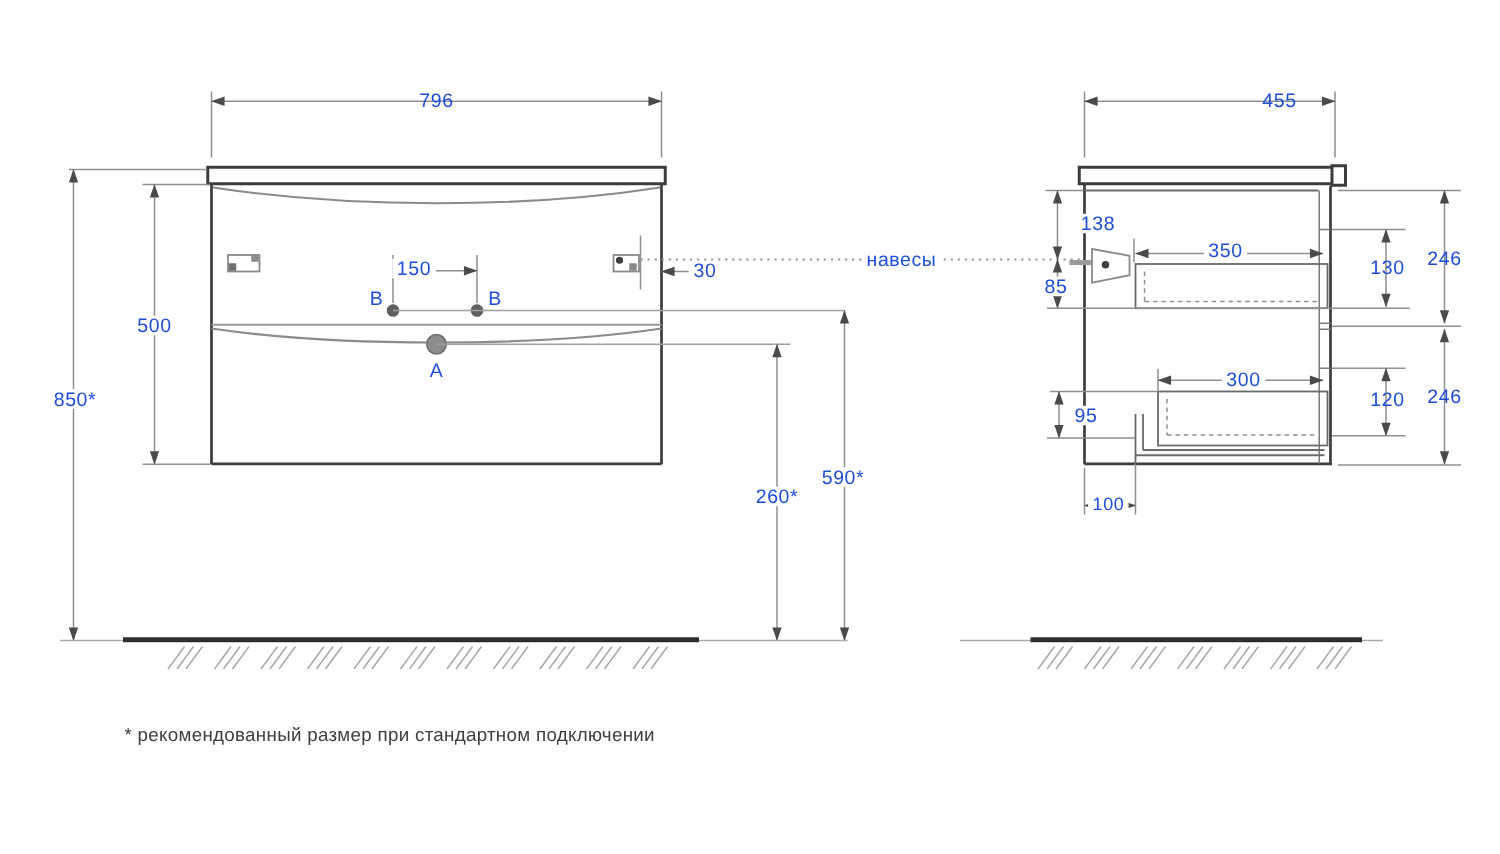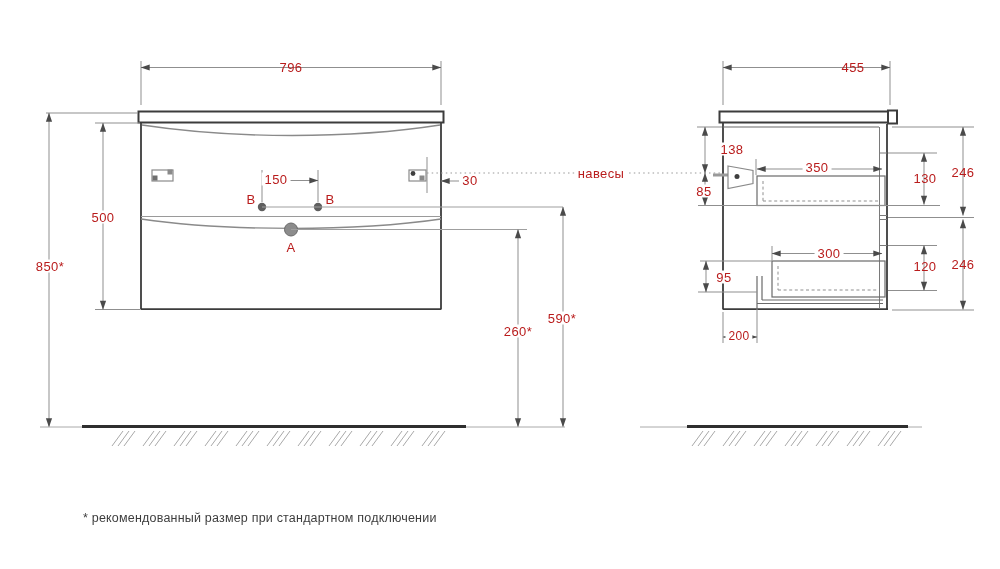"796" .lbl { color: #b91c1c -> #1d4ed8 }
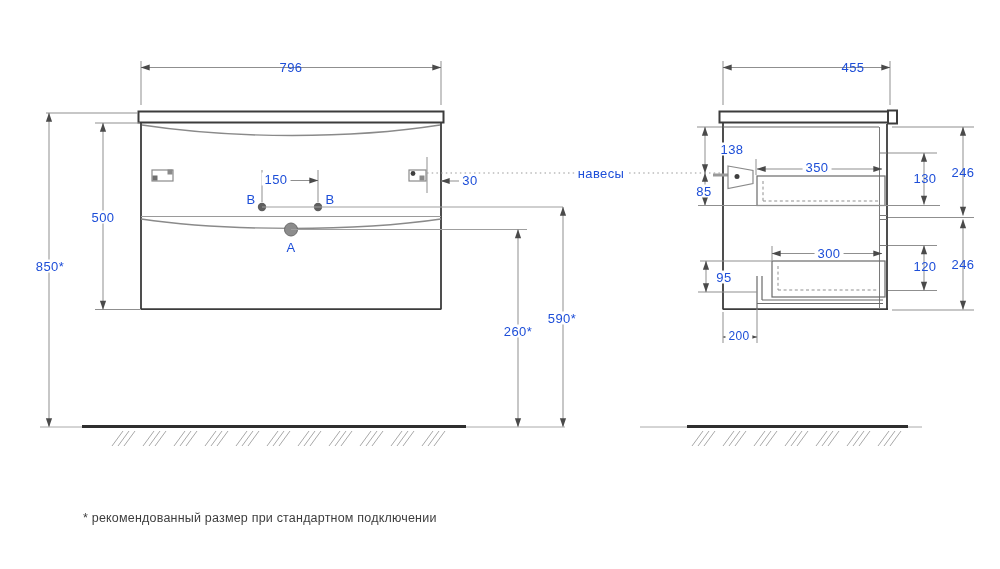"200" span.lbl { text: 200 -> 100 }
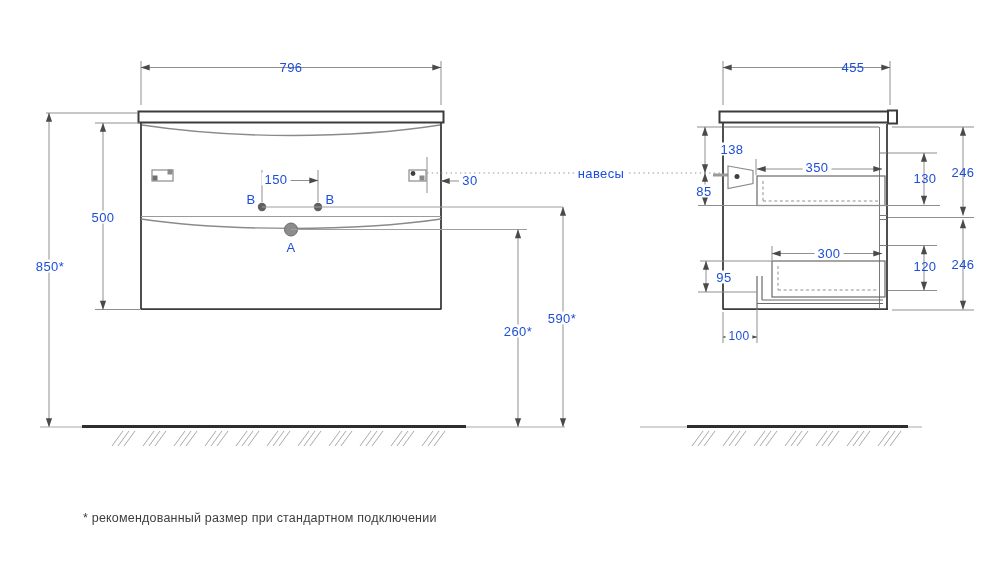"* рекомендованный размер при стандартном" .fn { margin-top: 28px -> none }
